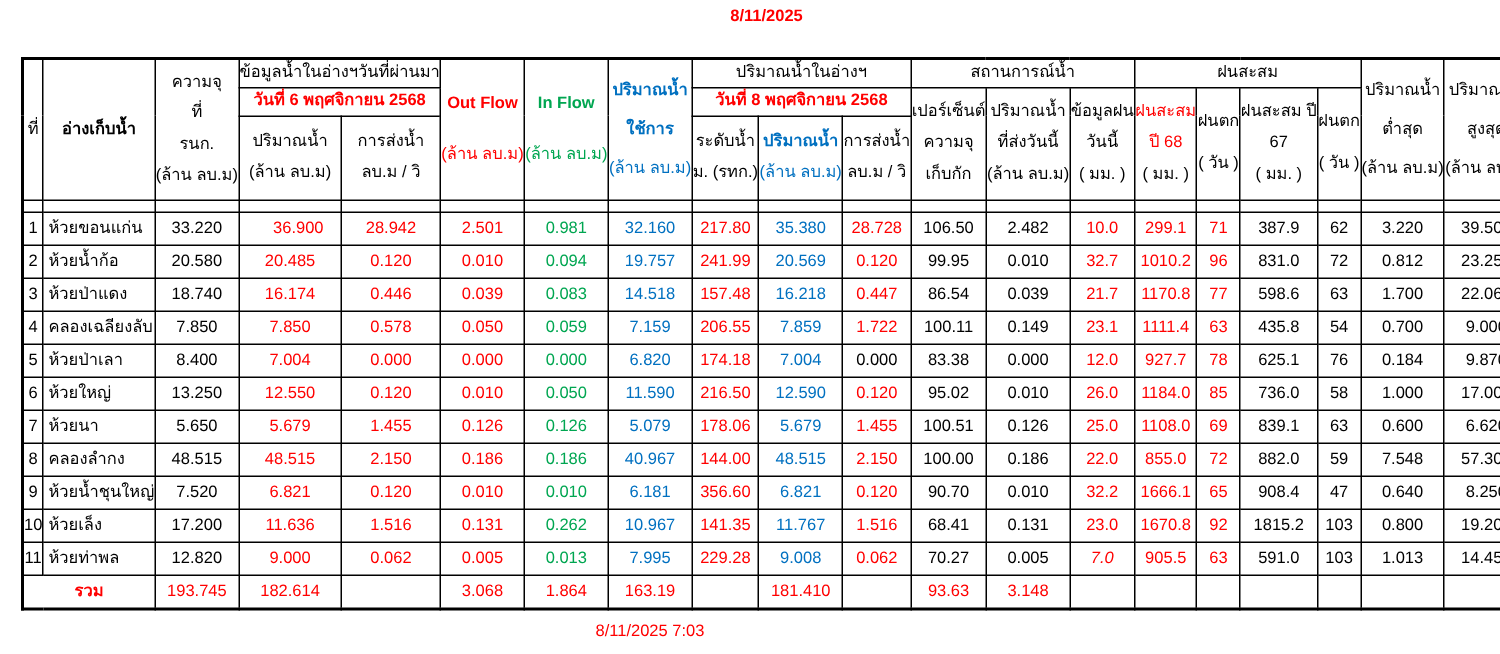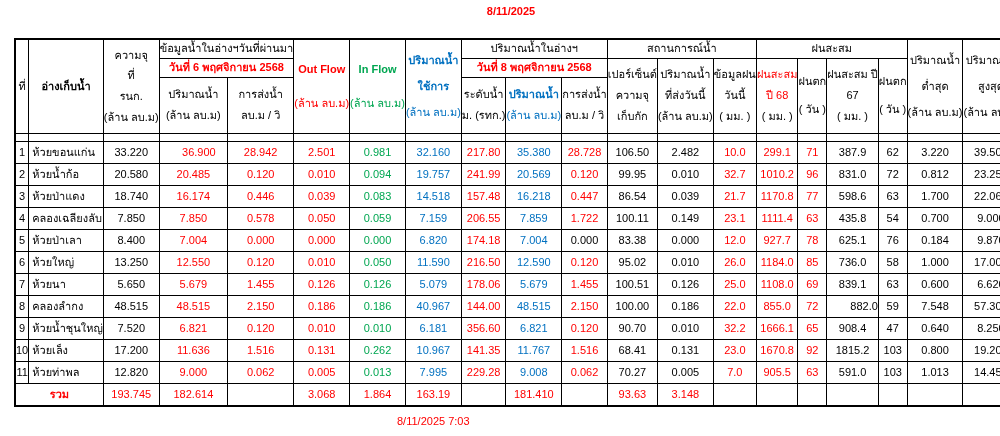"882.0" td { text-align: right -> none }
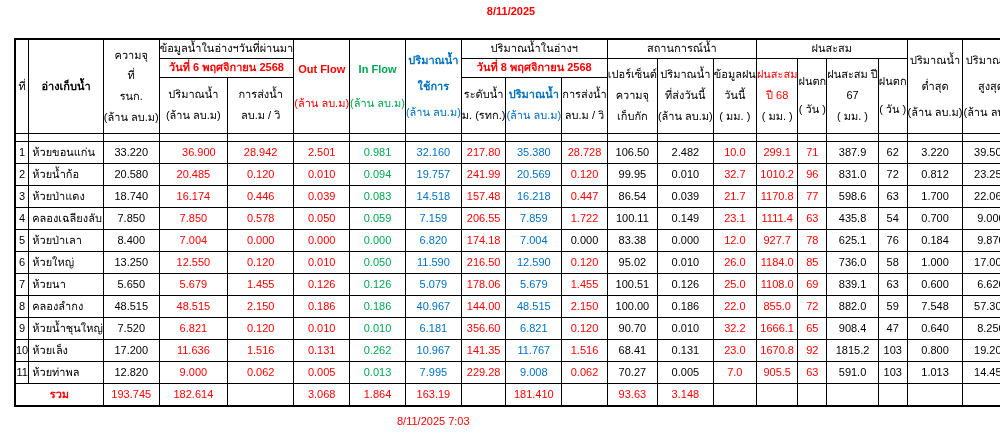"7.0" td { font-style: none -> italic }
